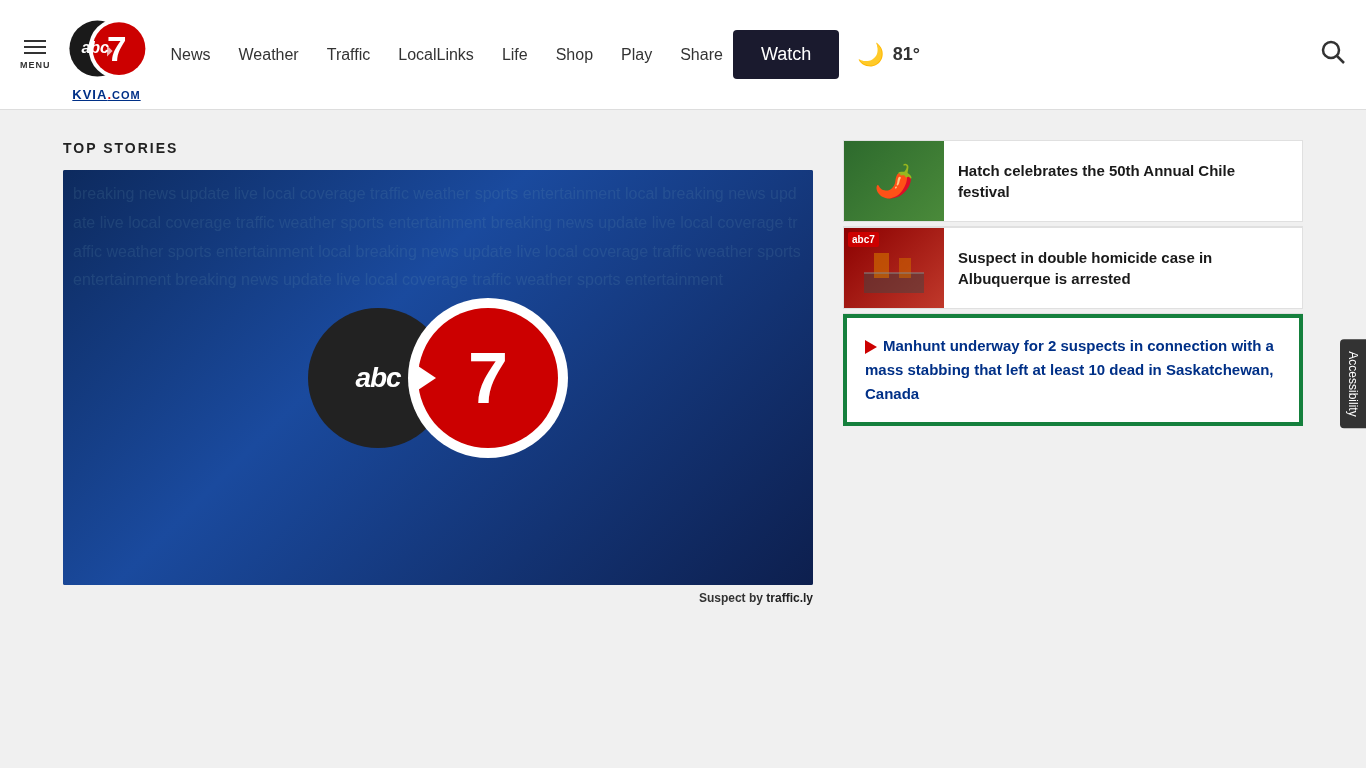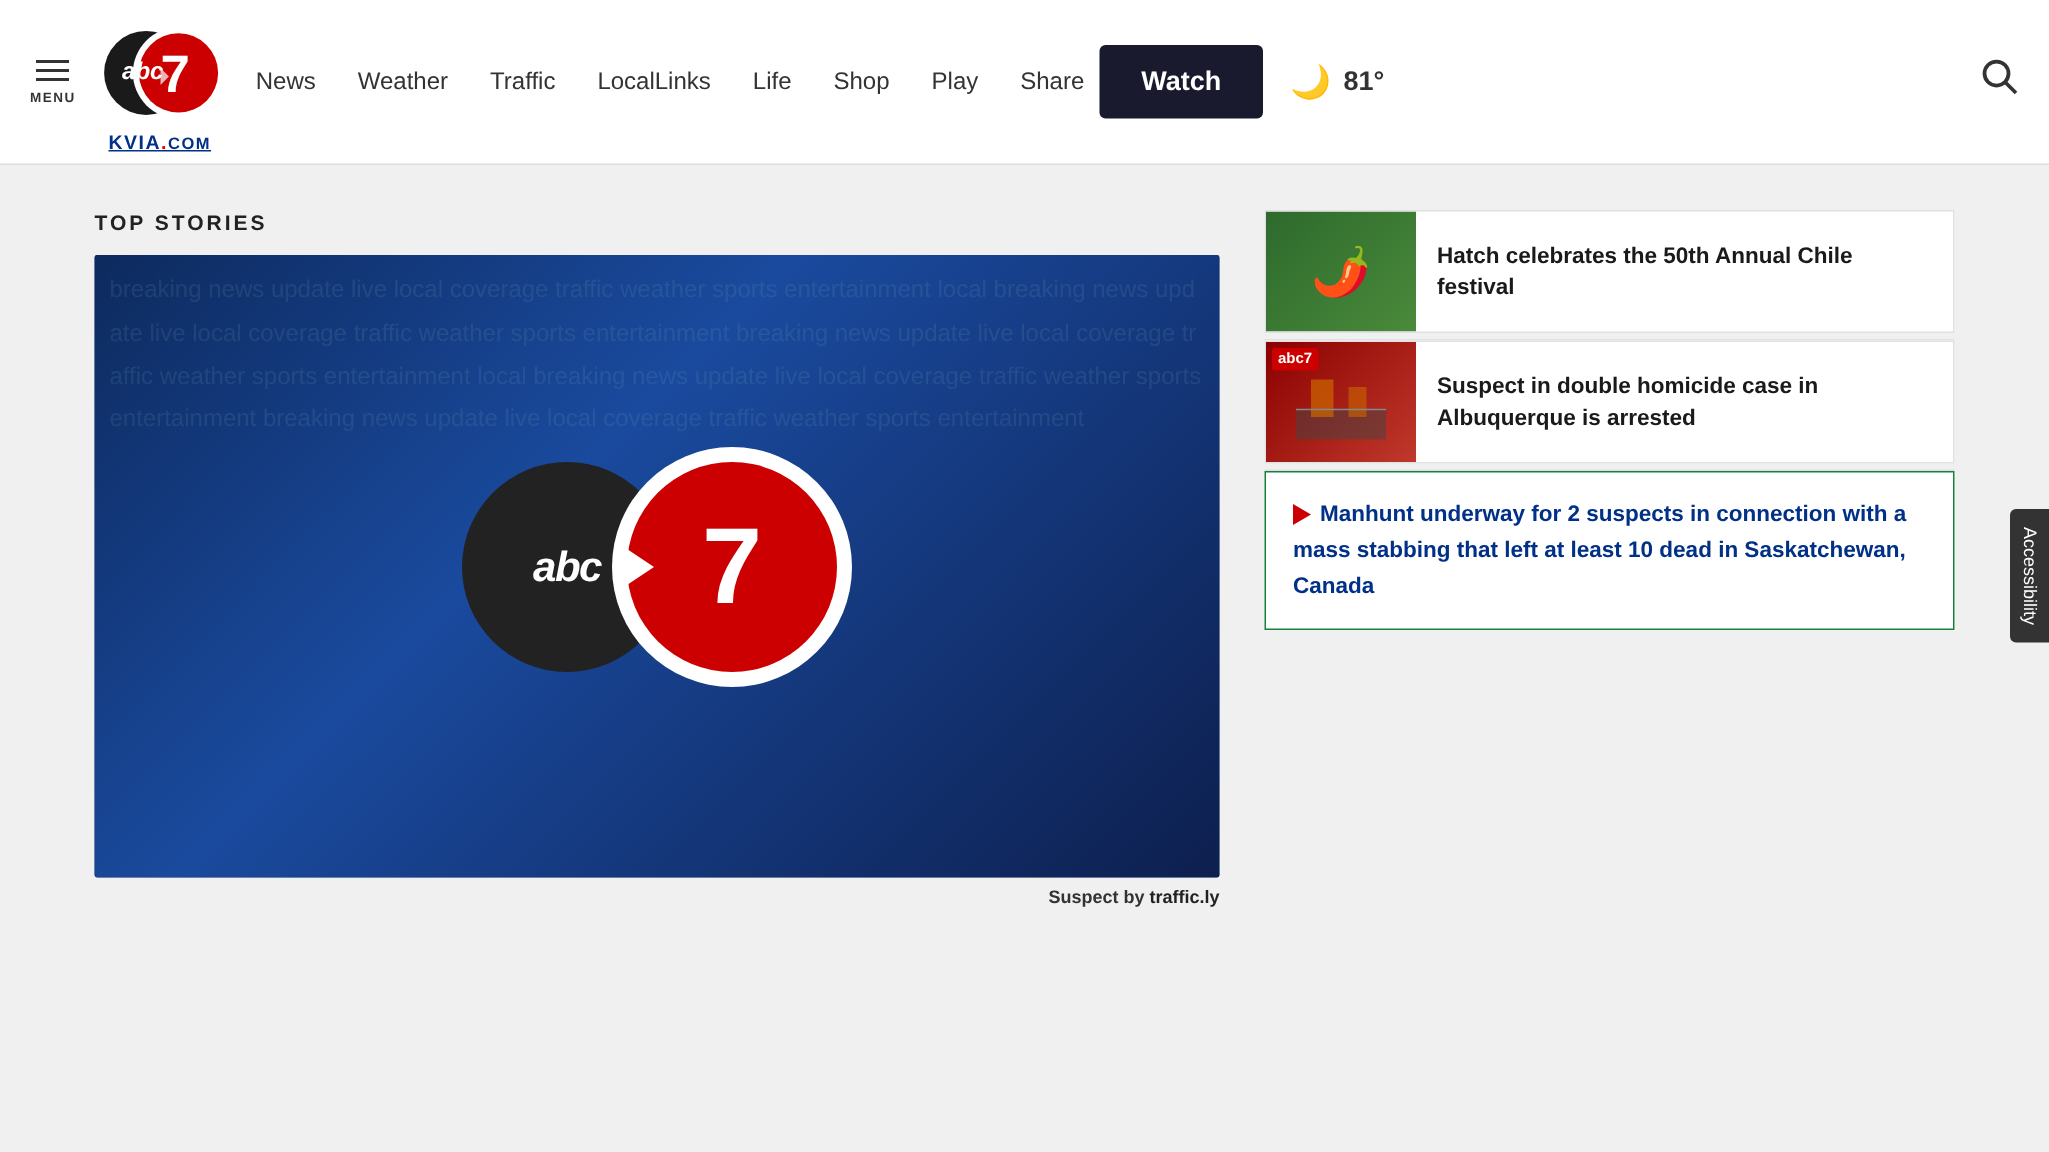"Watch" .watch-btn { font-weight: bold -> normal }
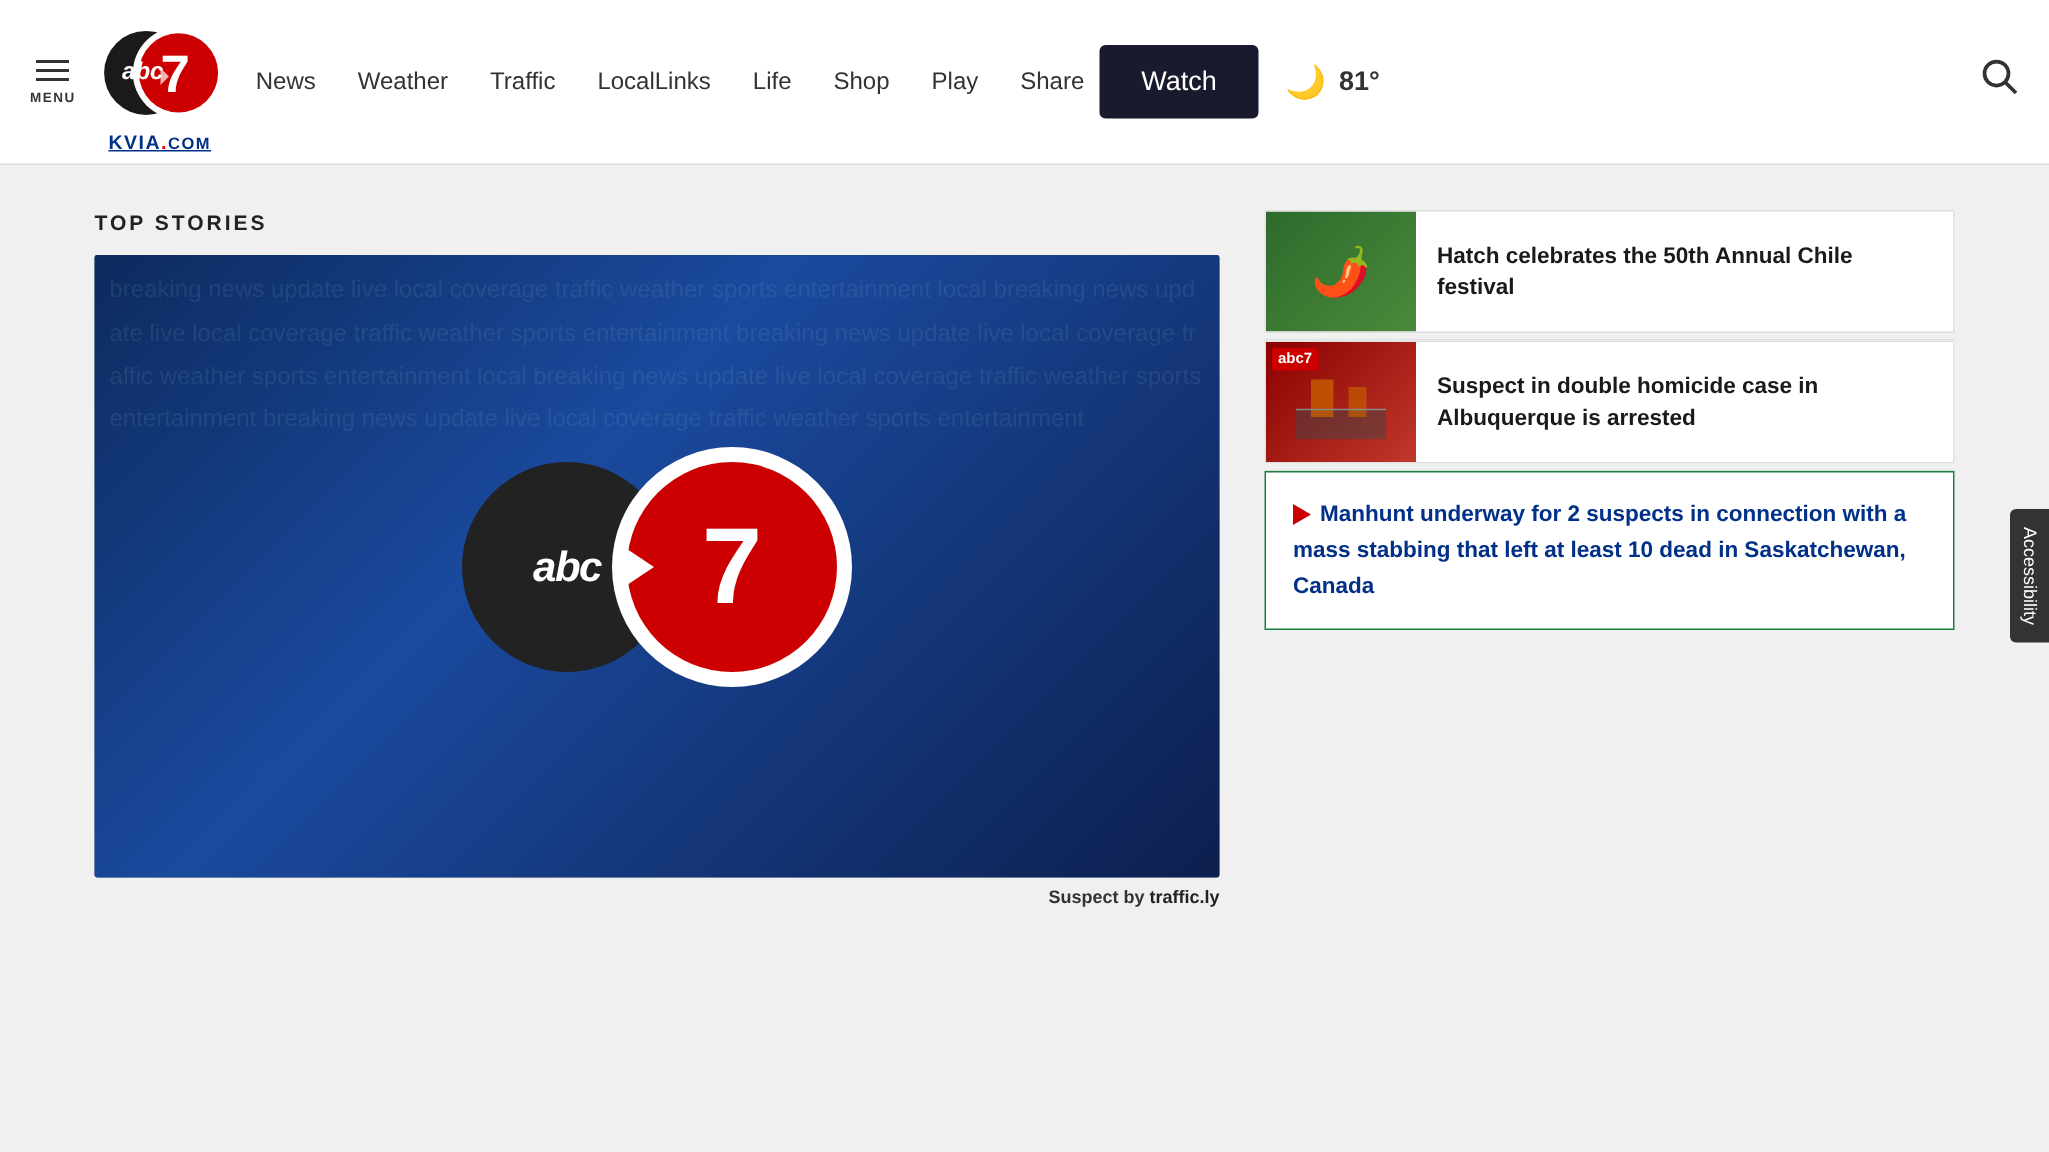"Manhunt underway for 2 suspects" .story-card-manhunt { border: 1px solid #15803d -> 4px solid #15803d }
